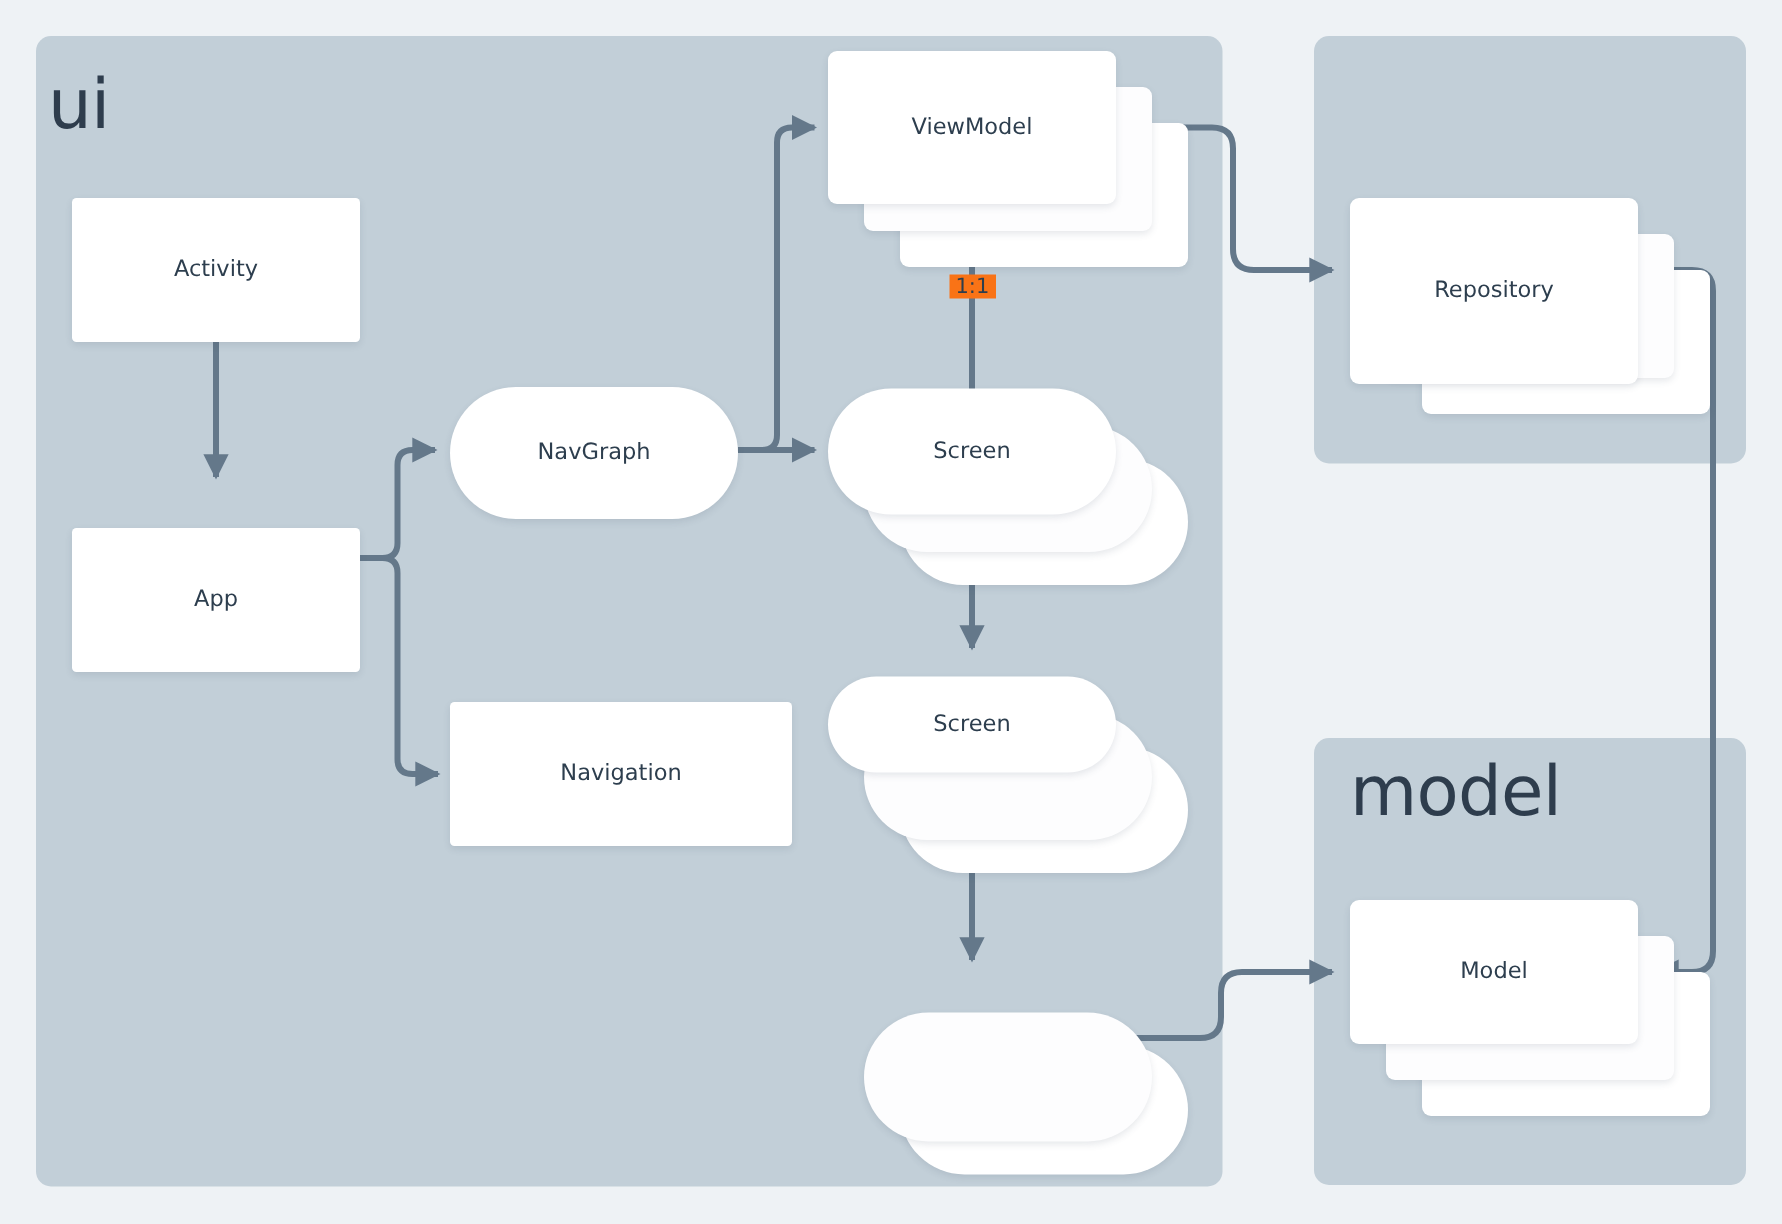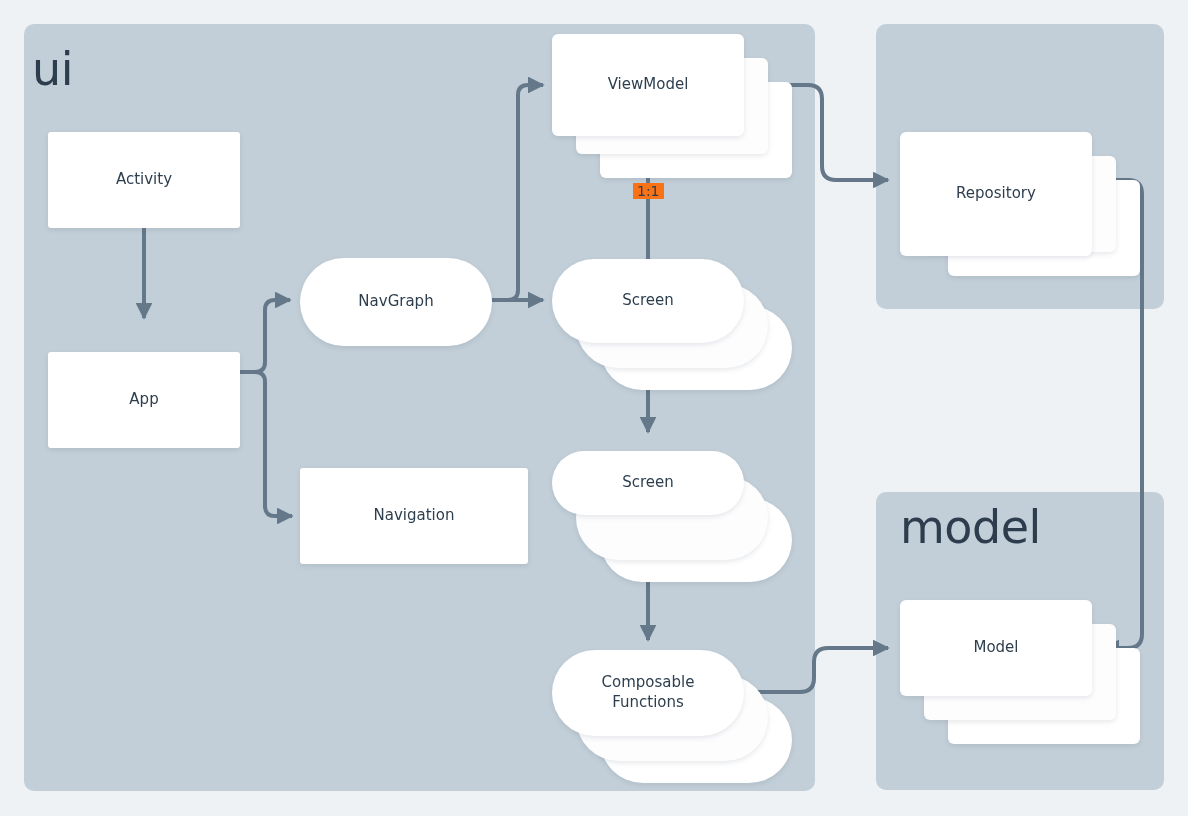"Composable" div.node { html: <div> <span>Composable</span> <span>Functions</span> </div> -> none }
